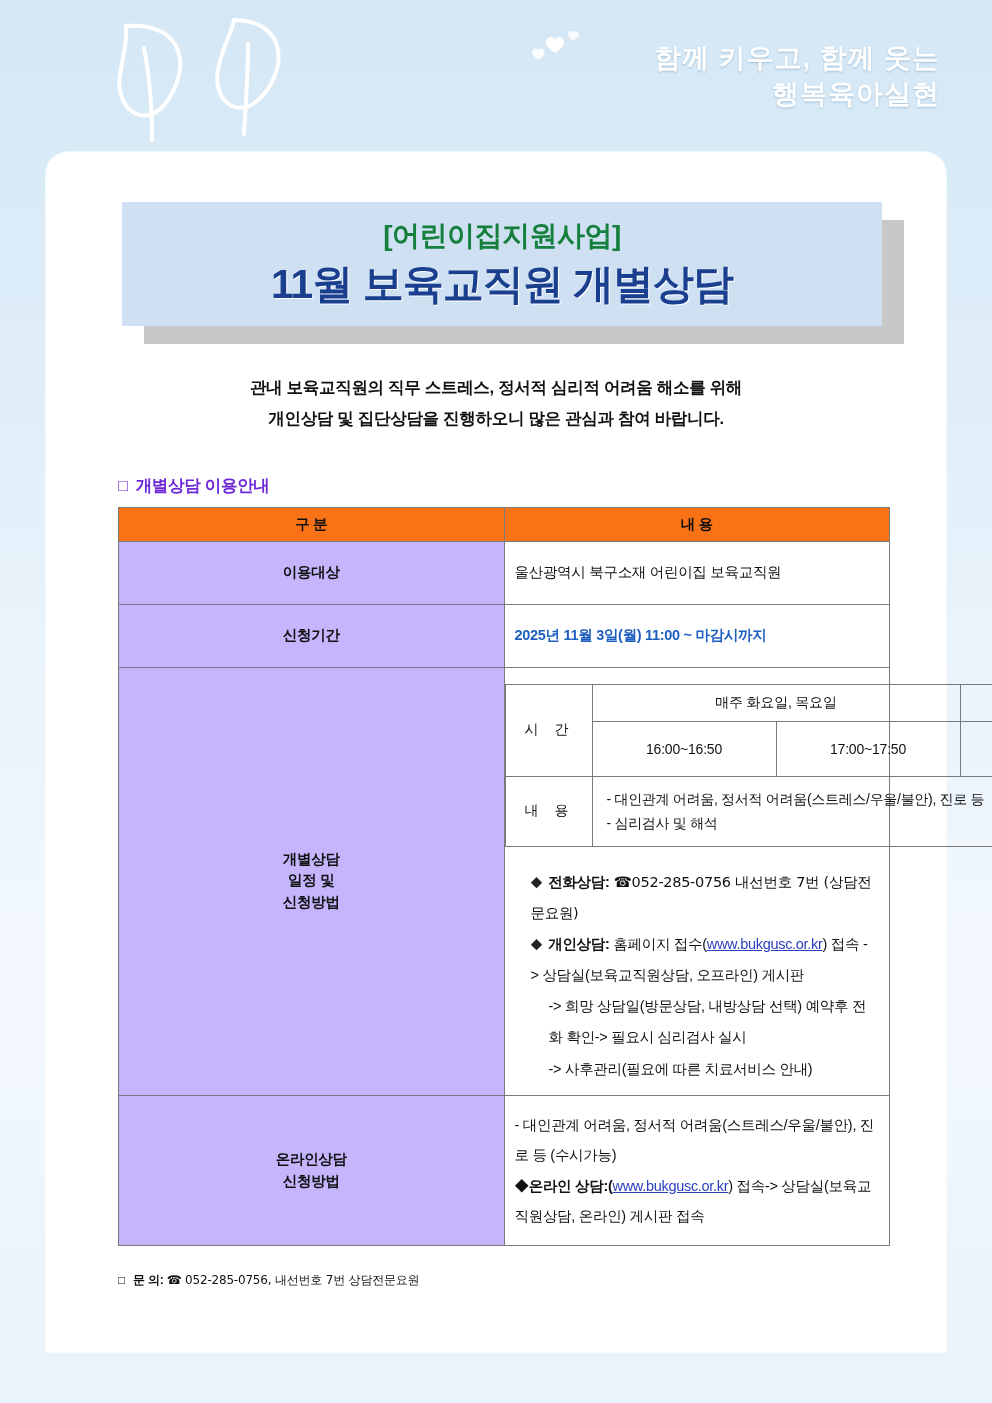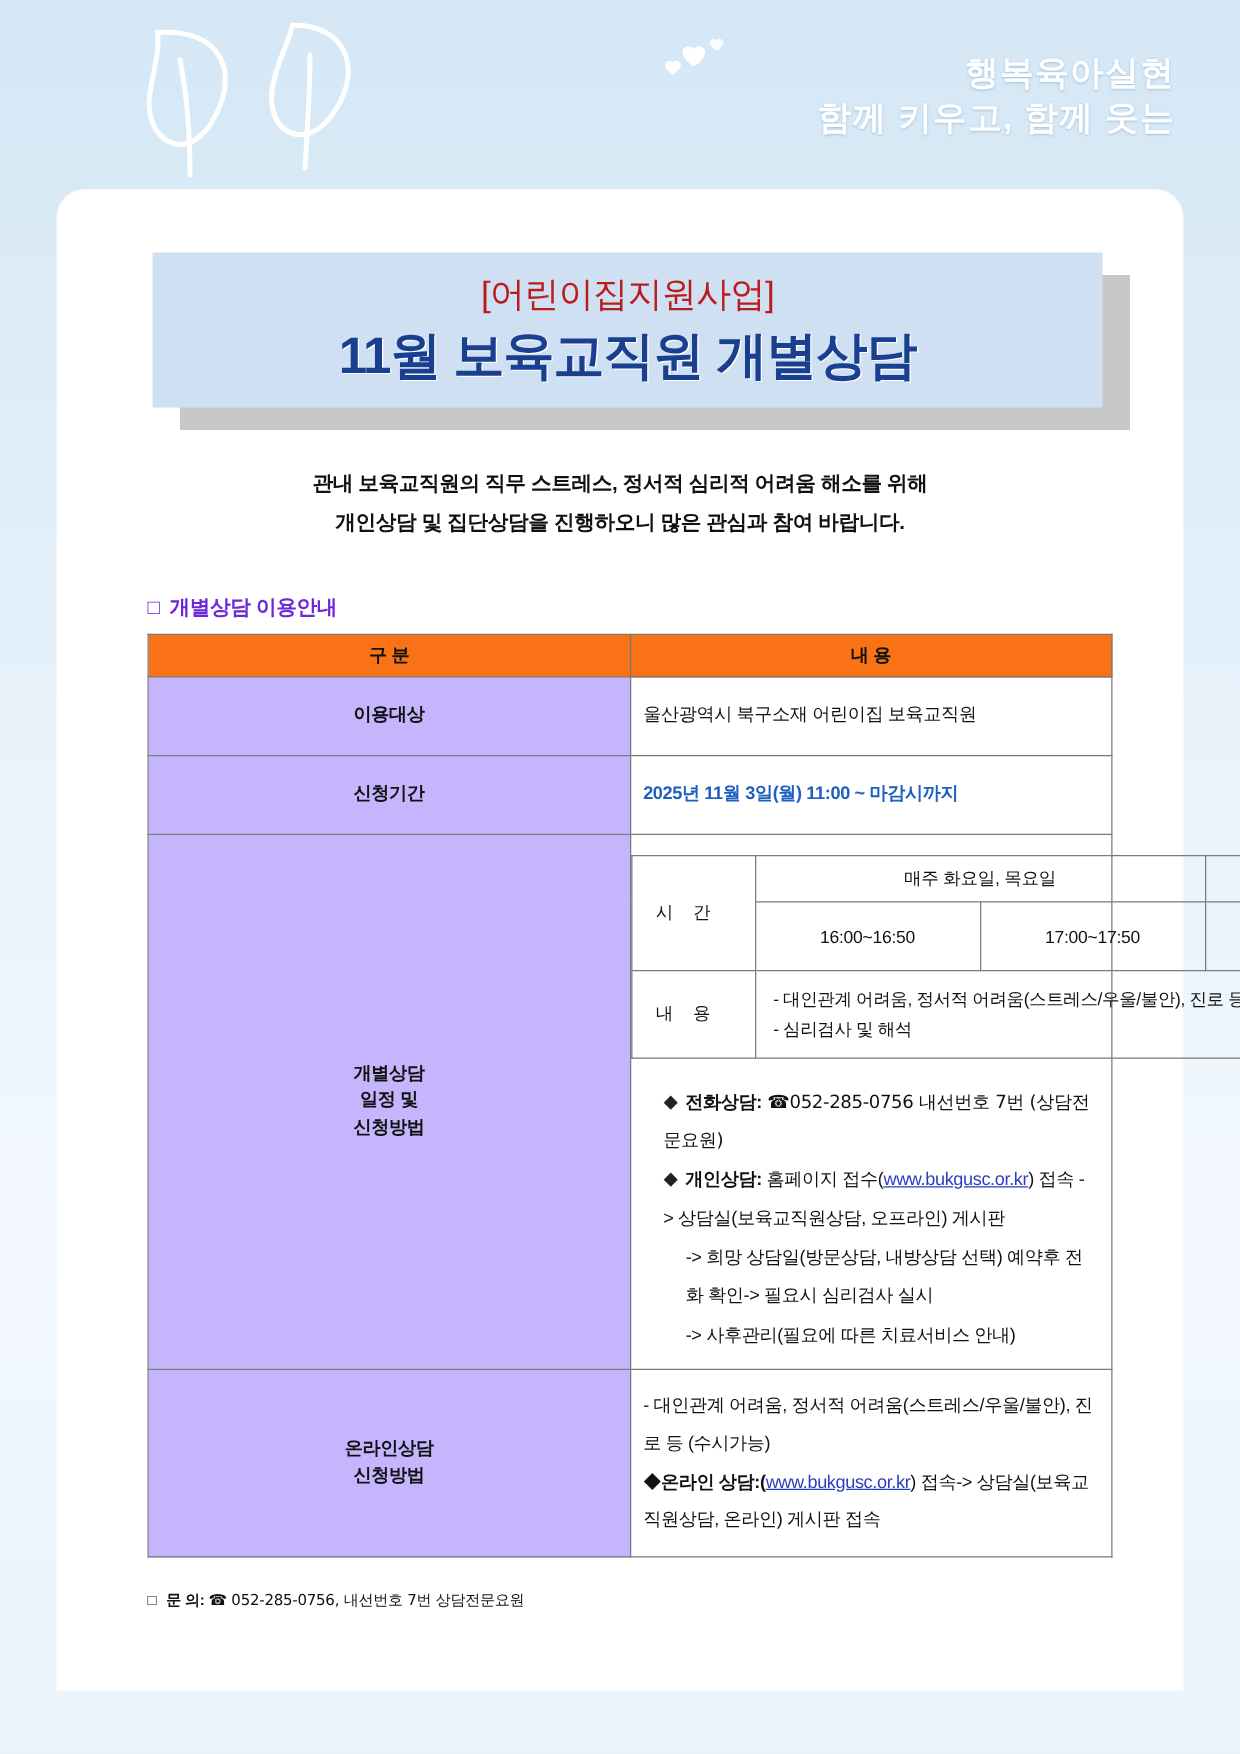"행복육아실현" div { order: before "함께 키우고, 함께 웃는" -> after "함께 키우고, 함께 웃는" }
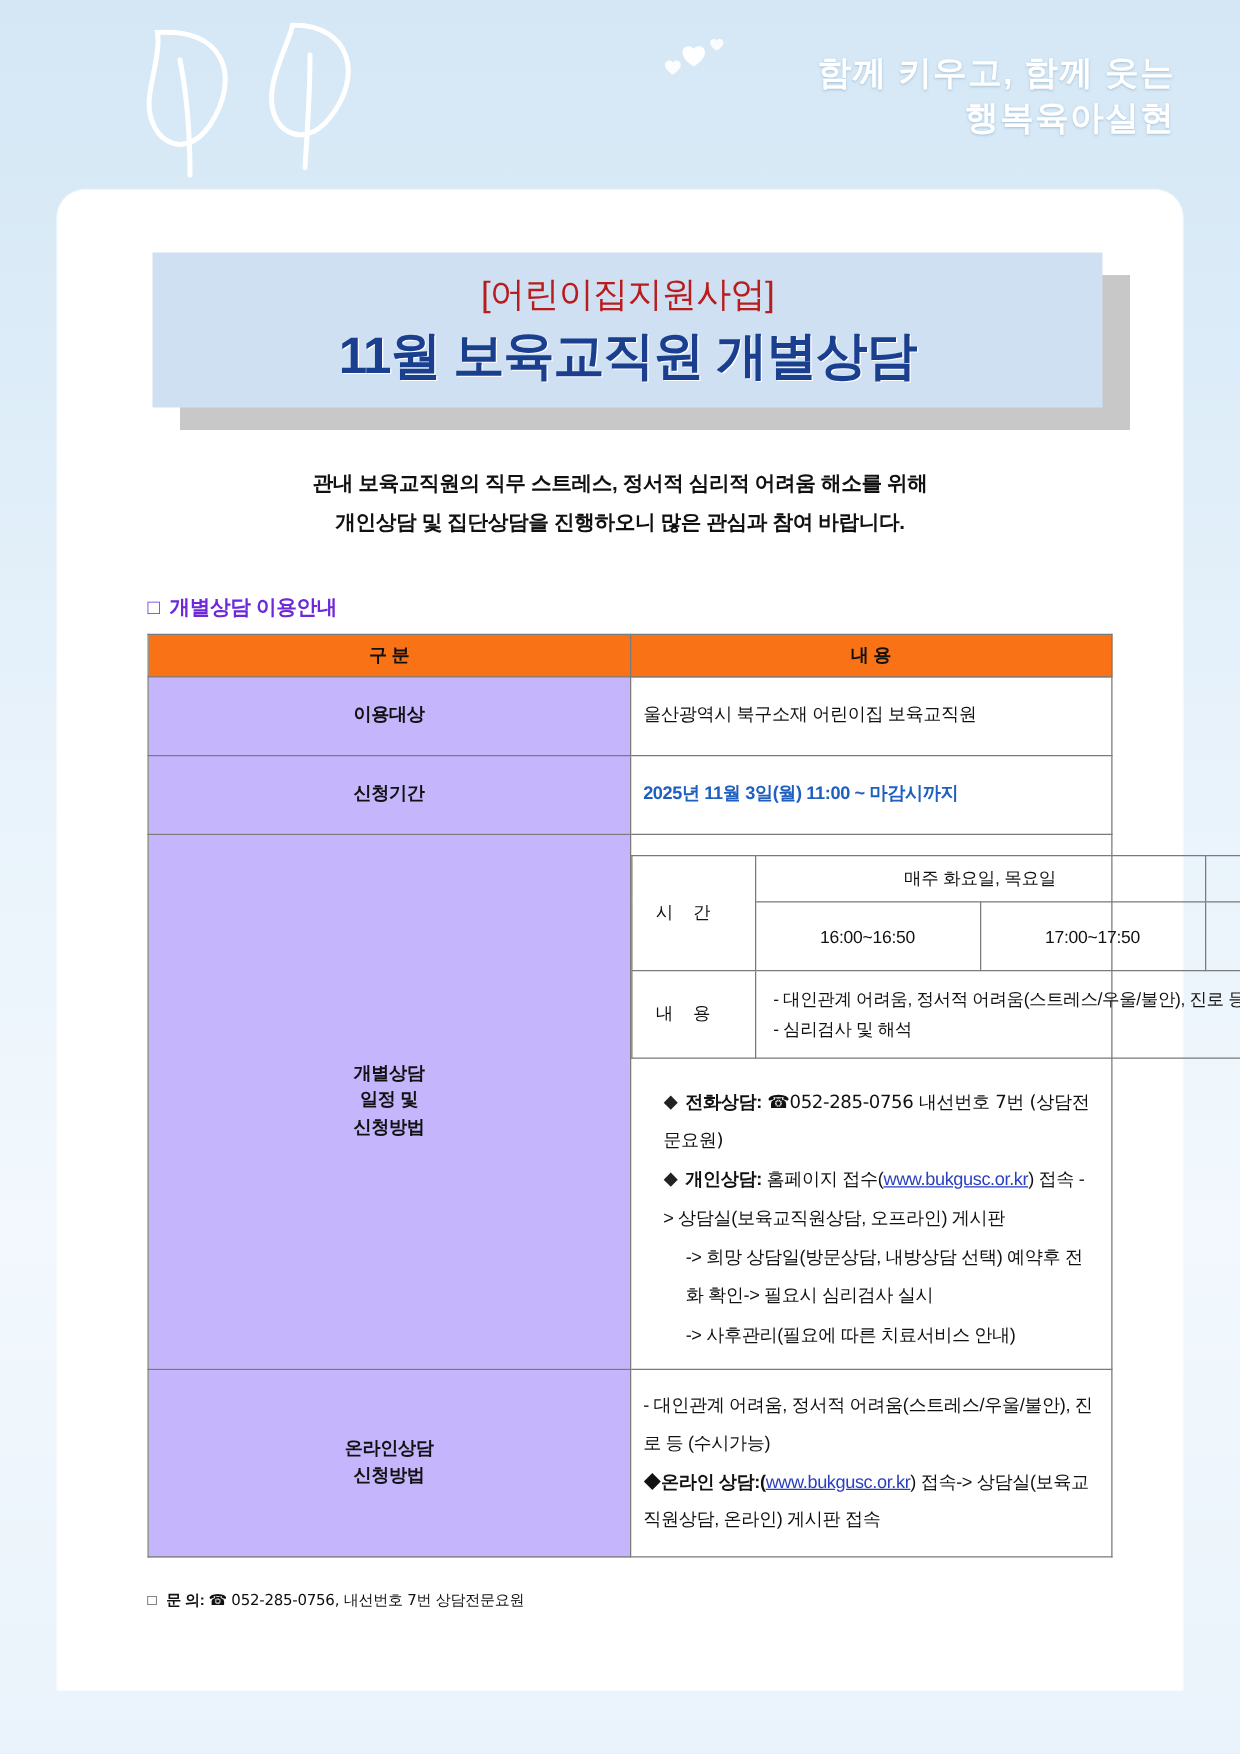"[어린이집지원사업]" .title-small { color: #b91c1c -> #15803d; font-weight: normal -> bold }
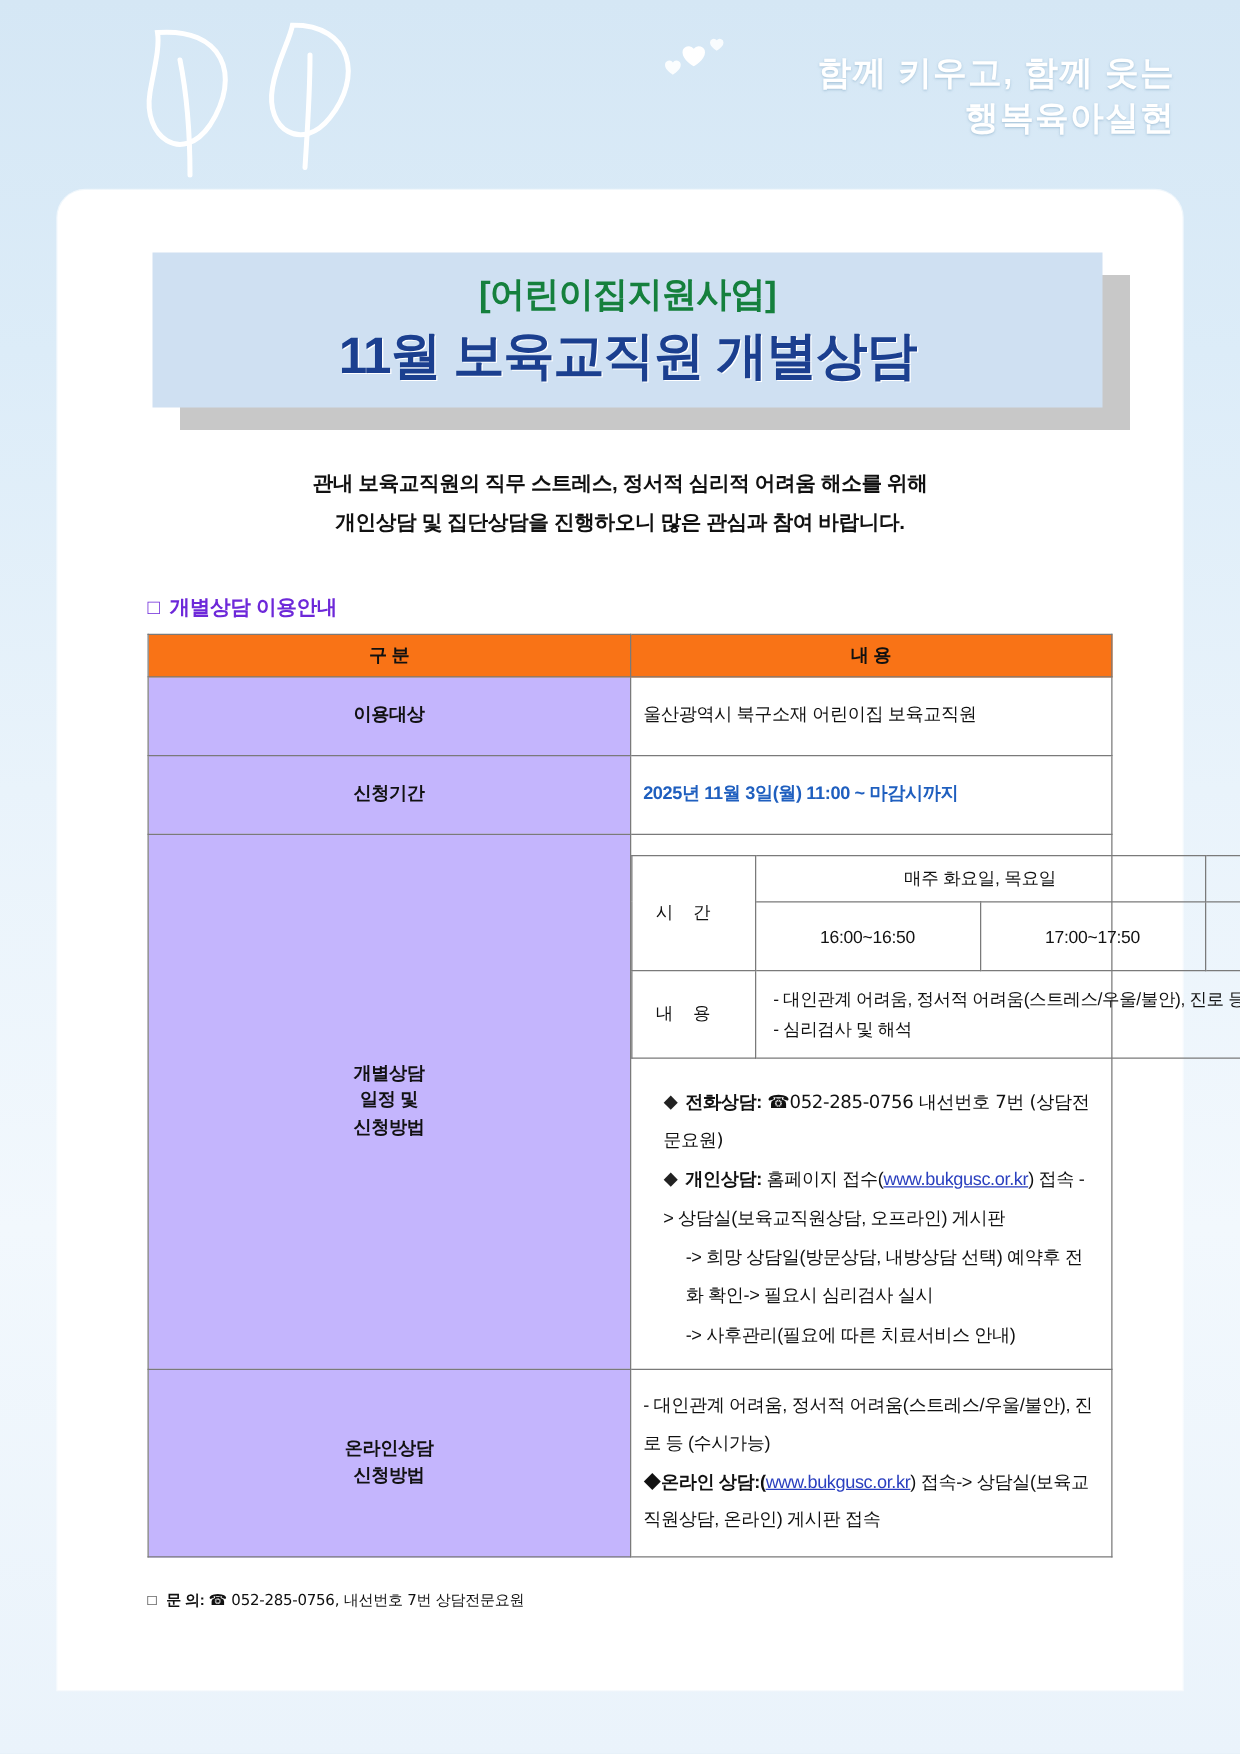"매주 화요일, 목요일" table.inner td { padding: 9px 16px -> 9px 4px }
